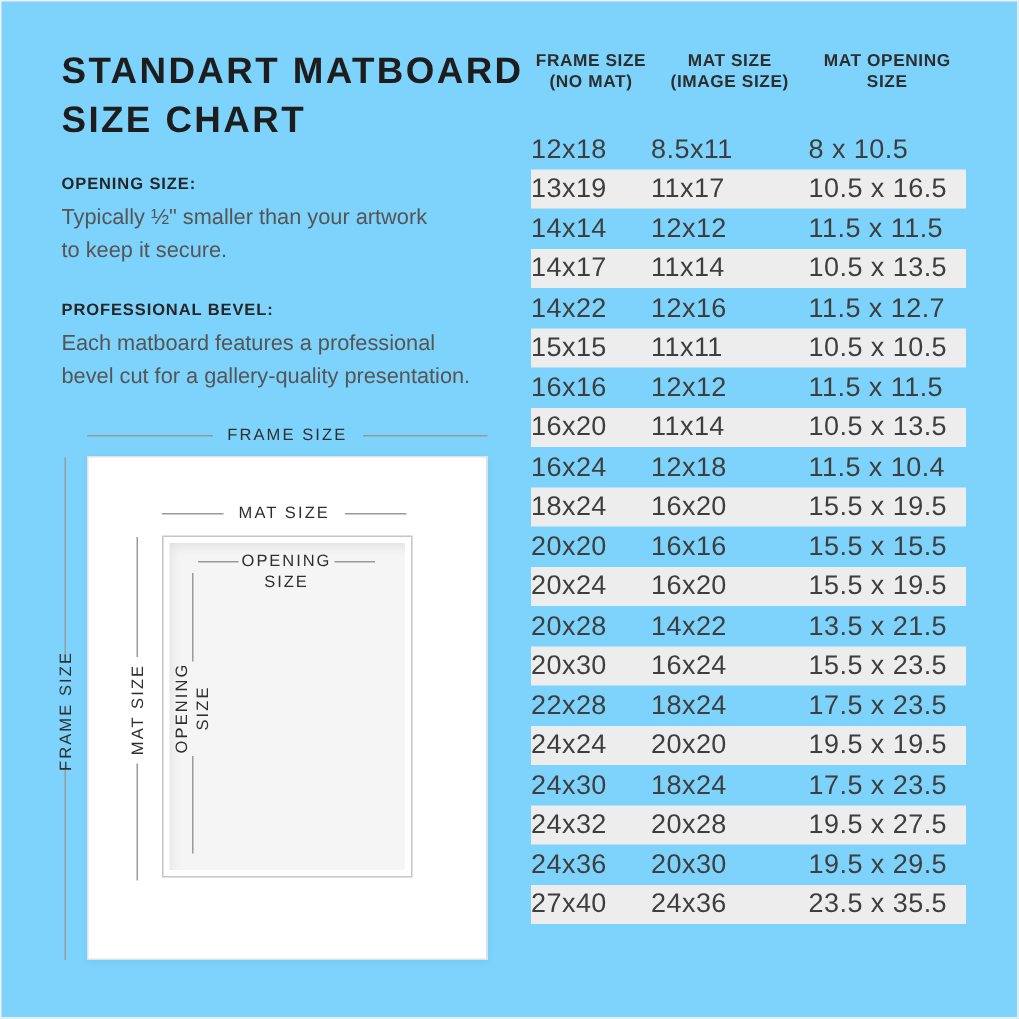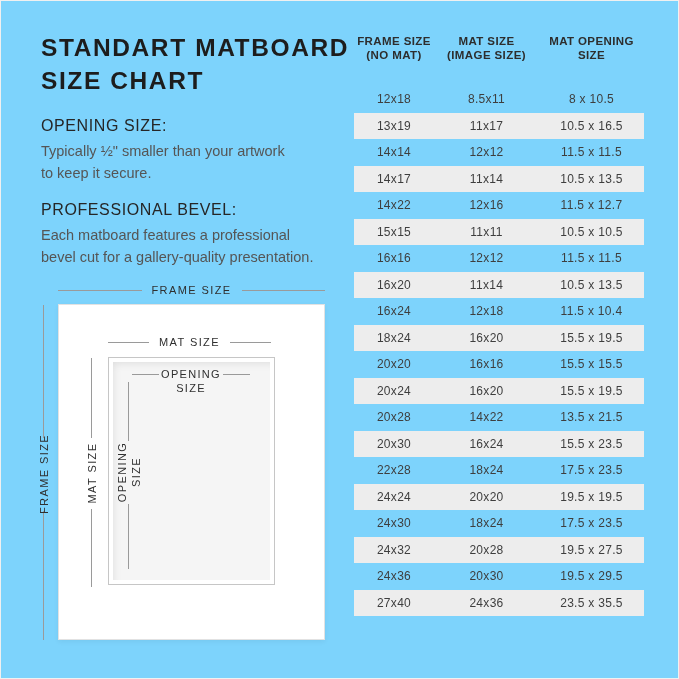"12x18" .tcell { font-size: 12px -> 18px; text-align: center -> left }
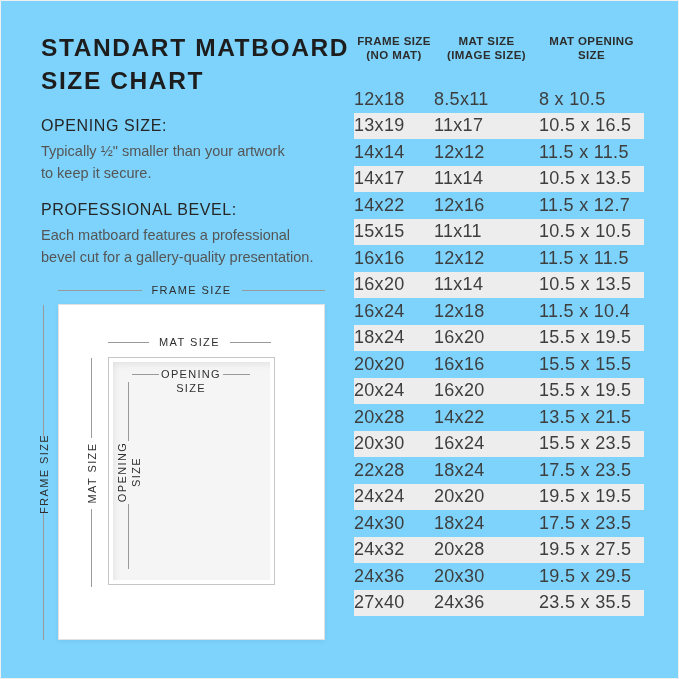"OPENING SIZE:" .note-heading { font-size: 16px -> 11px; font-weight: normal -> bold }
